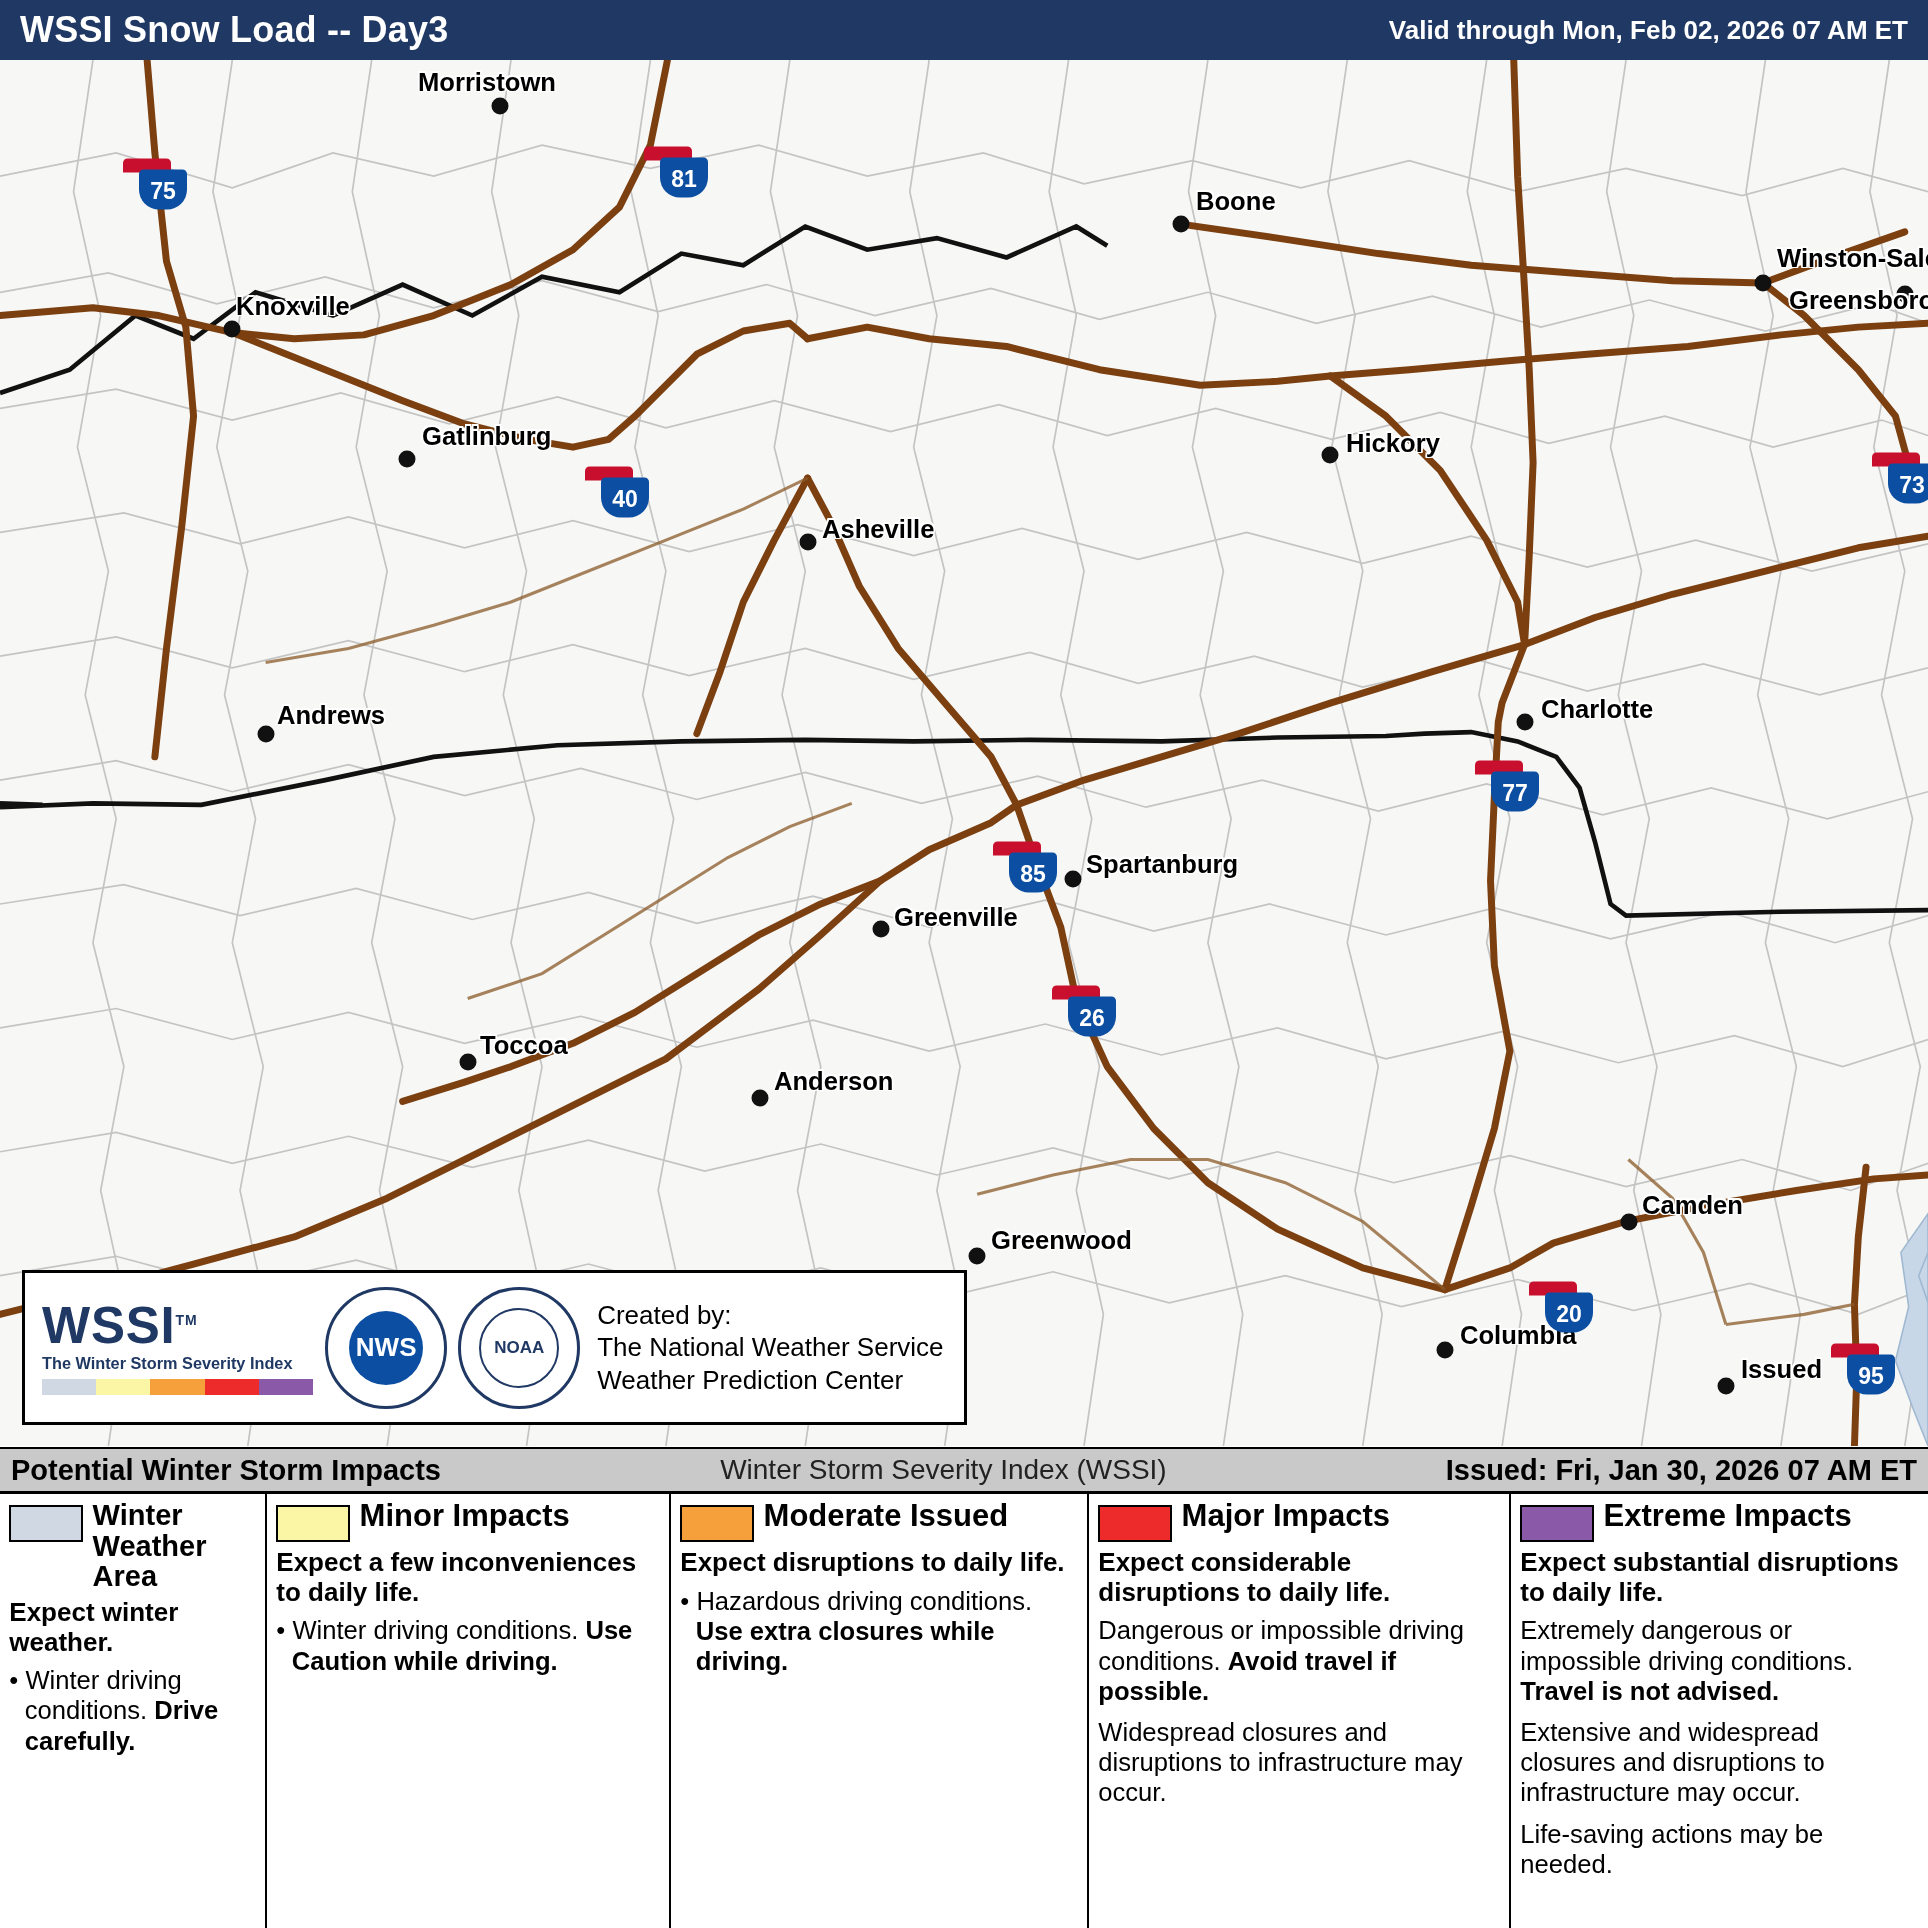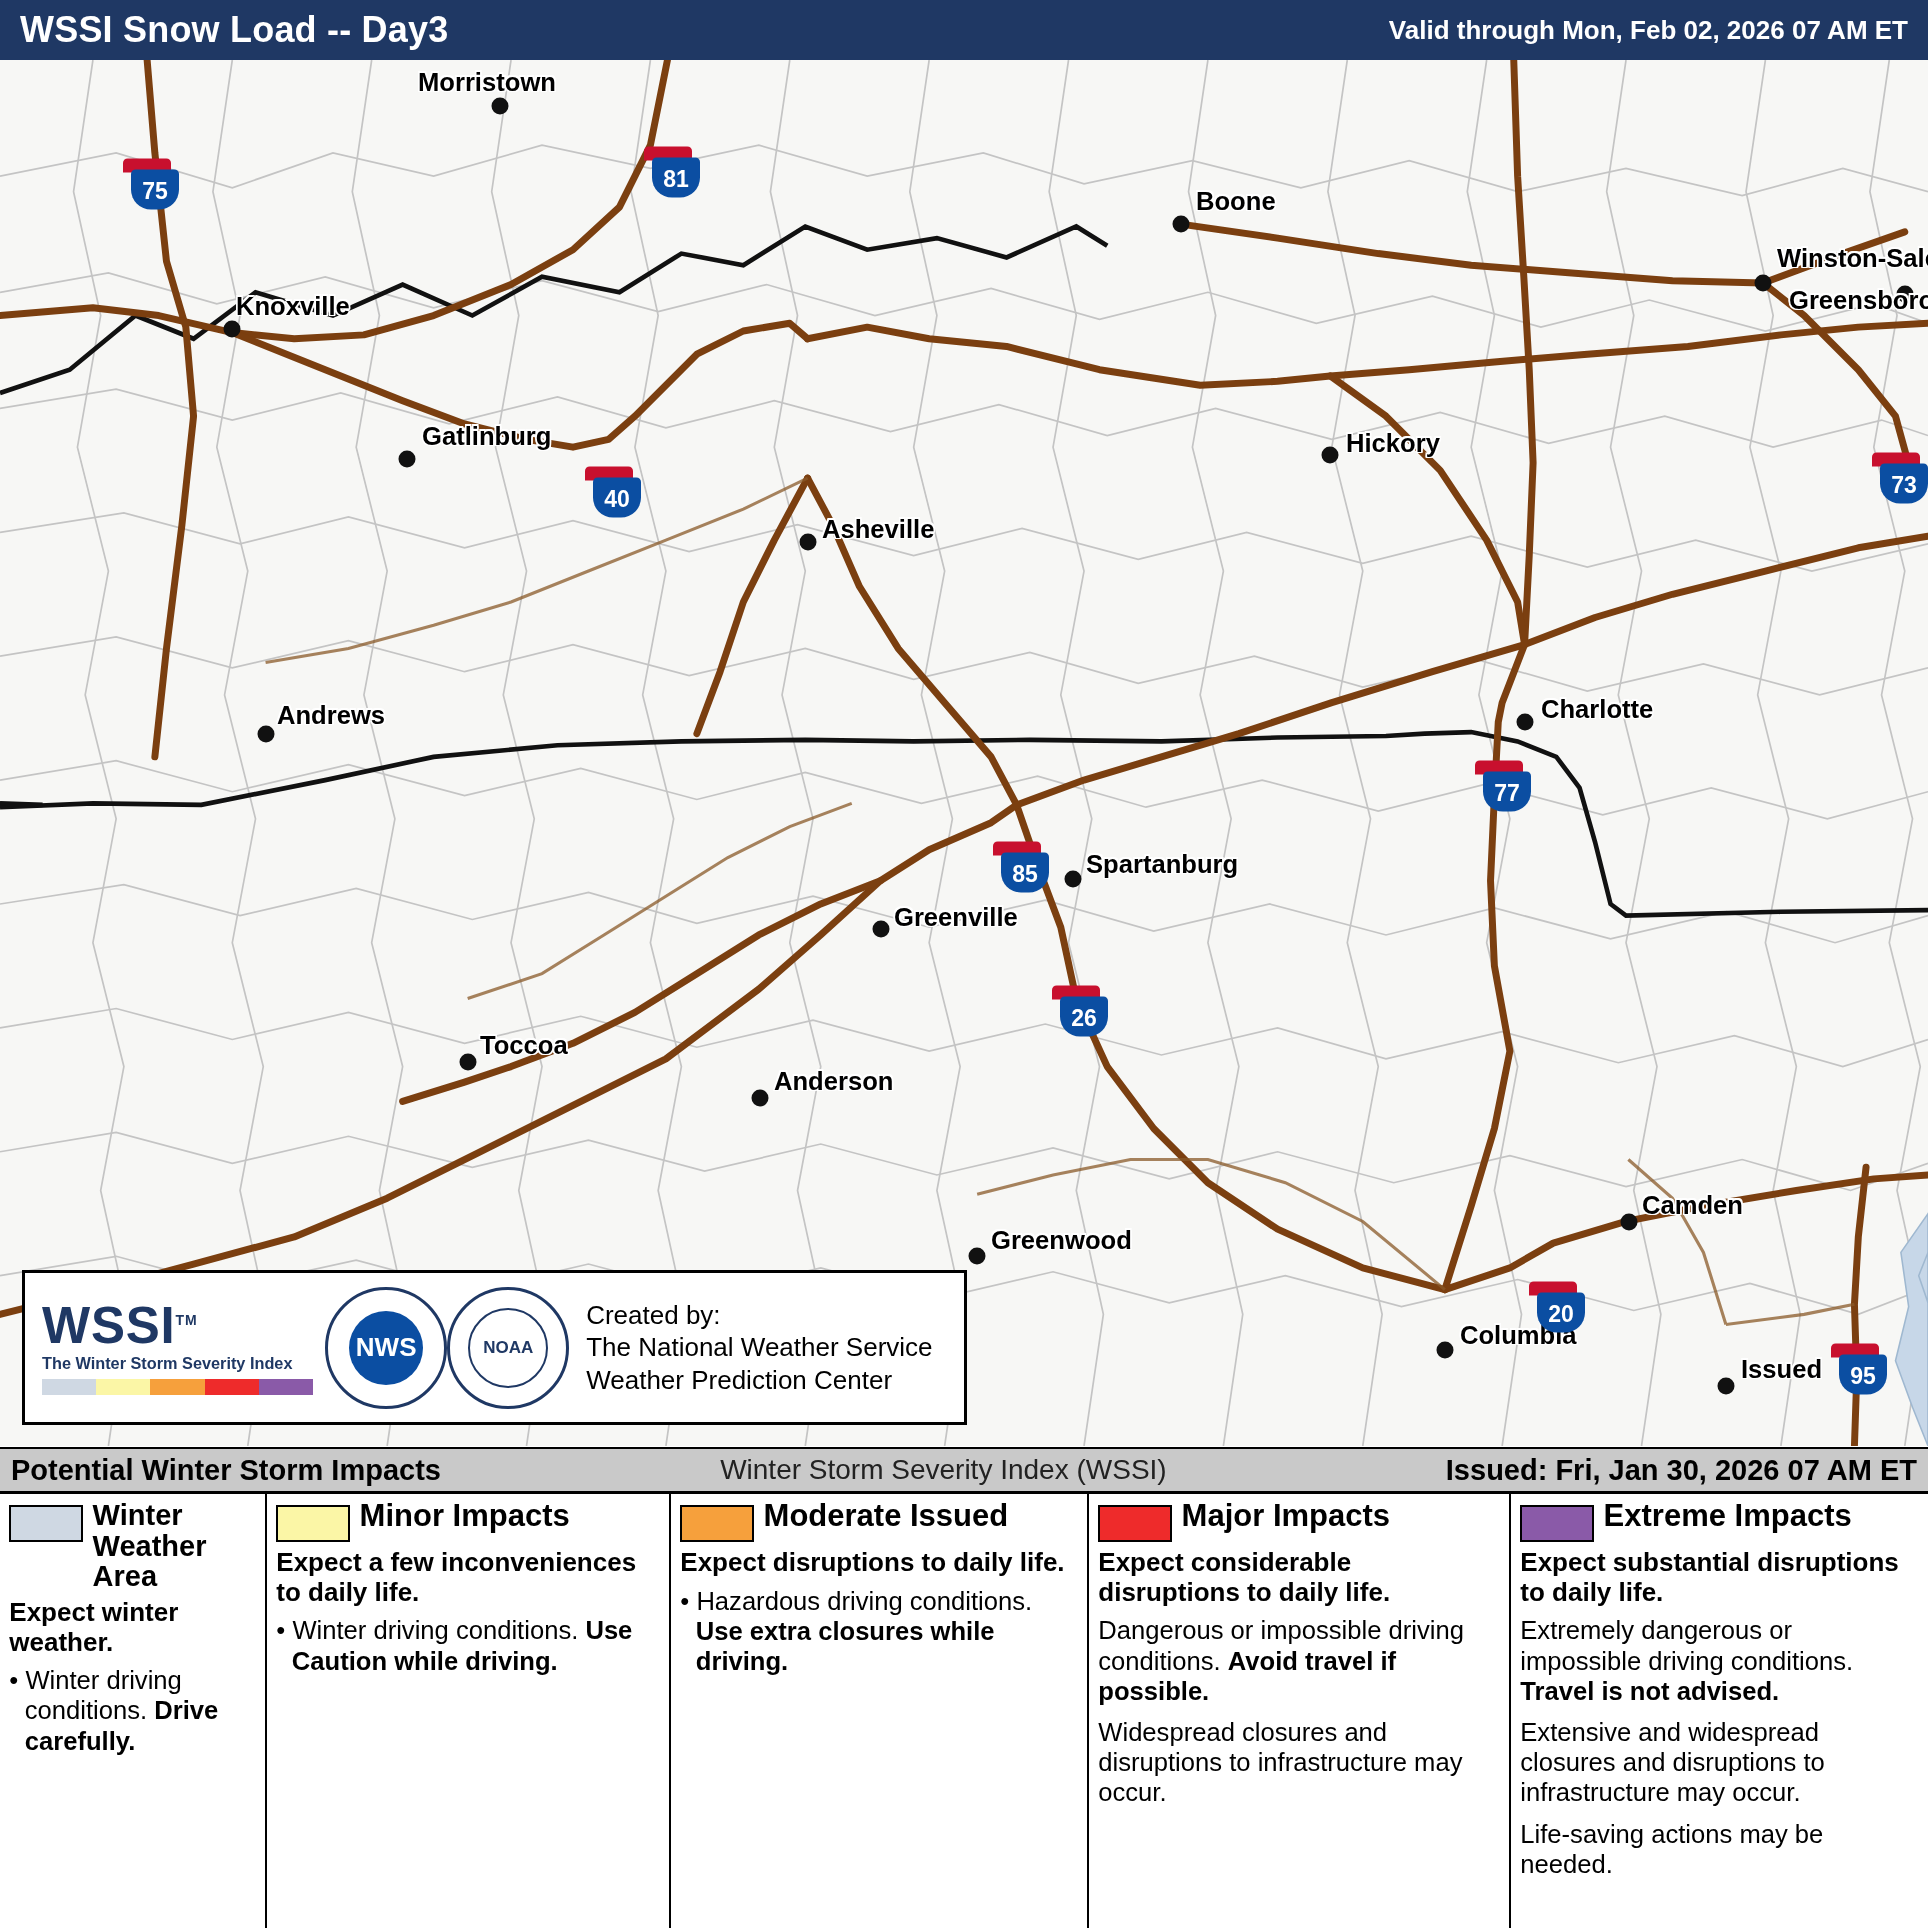"75" .shield .body { left: 8px -> 16px }
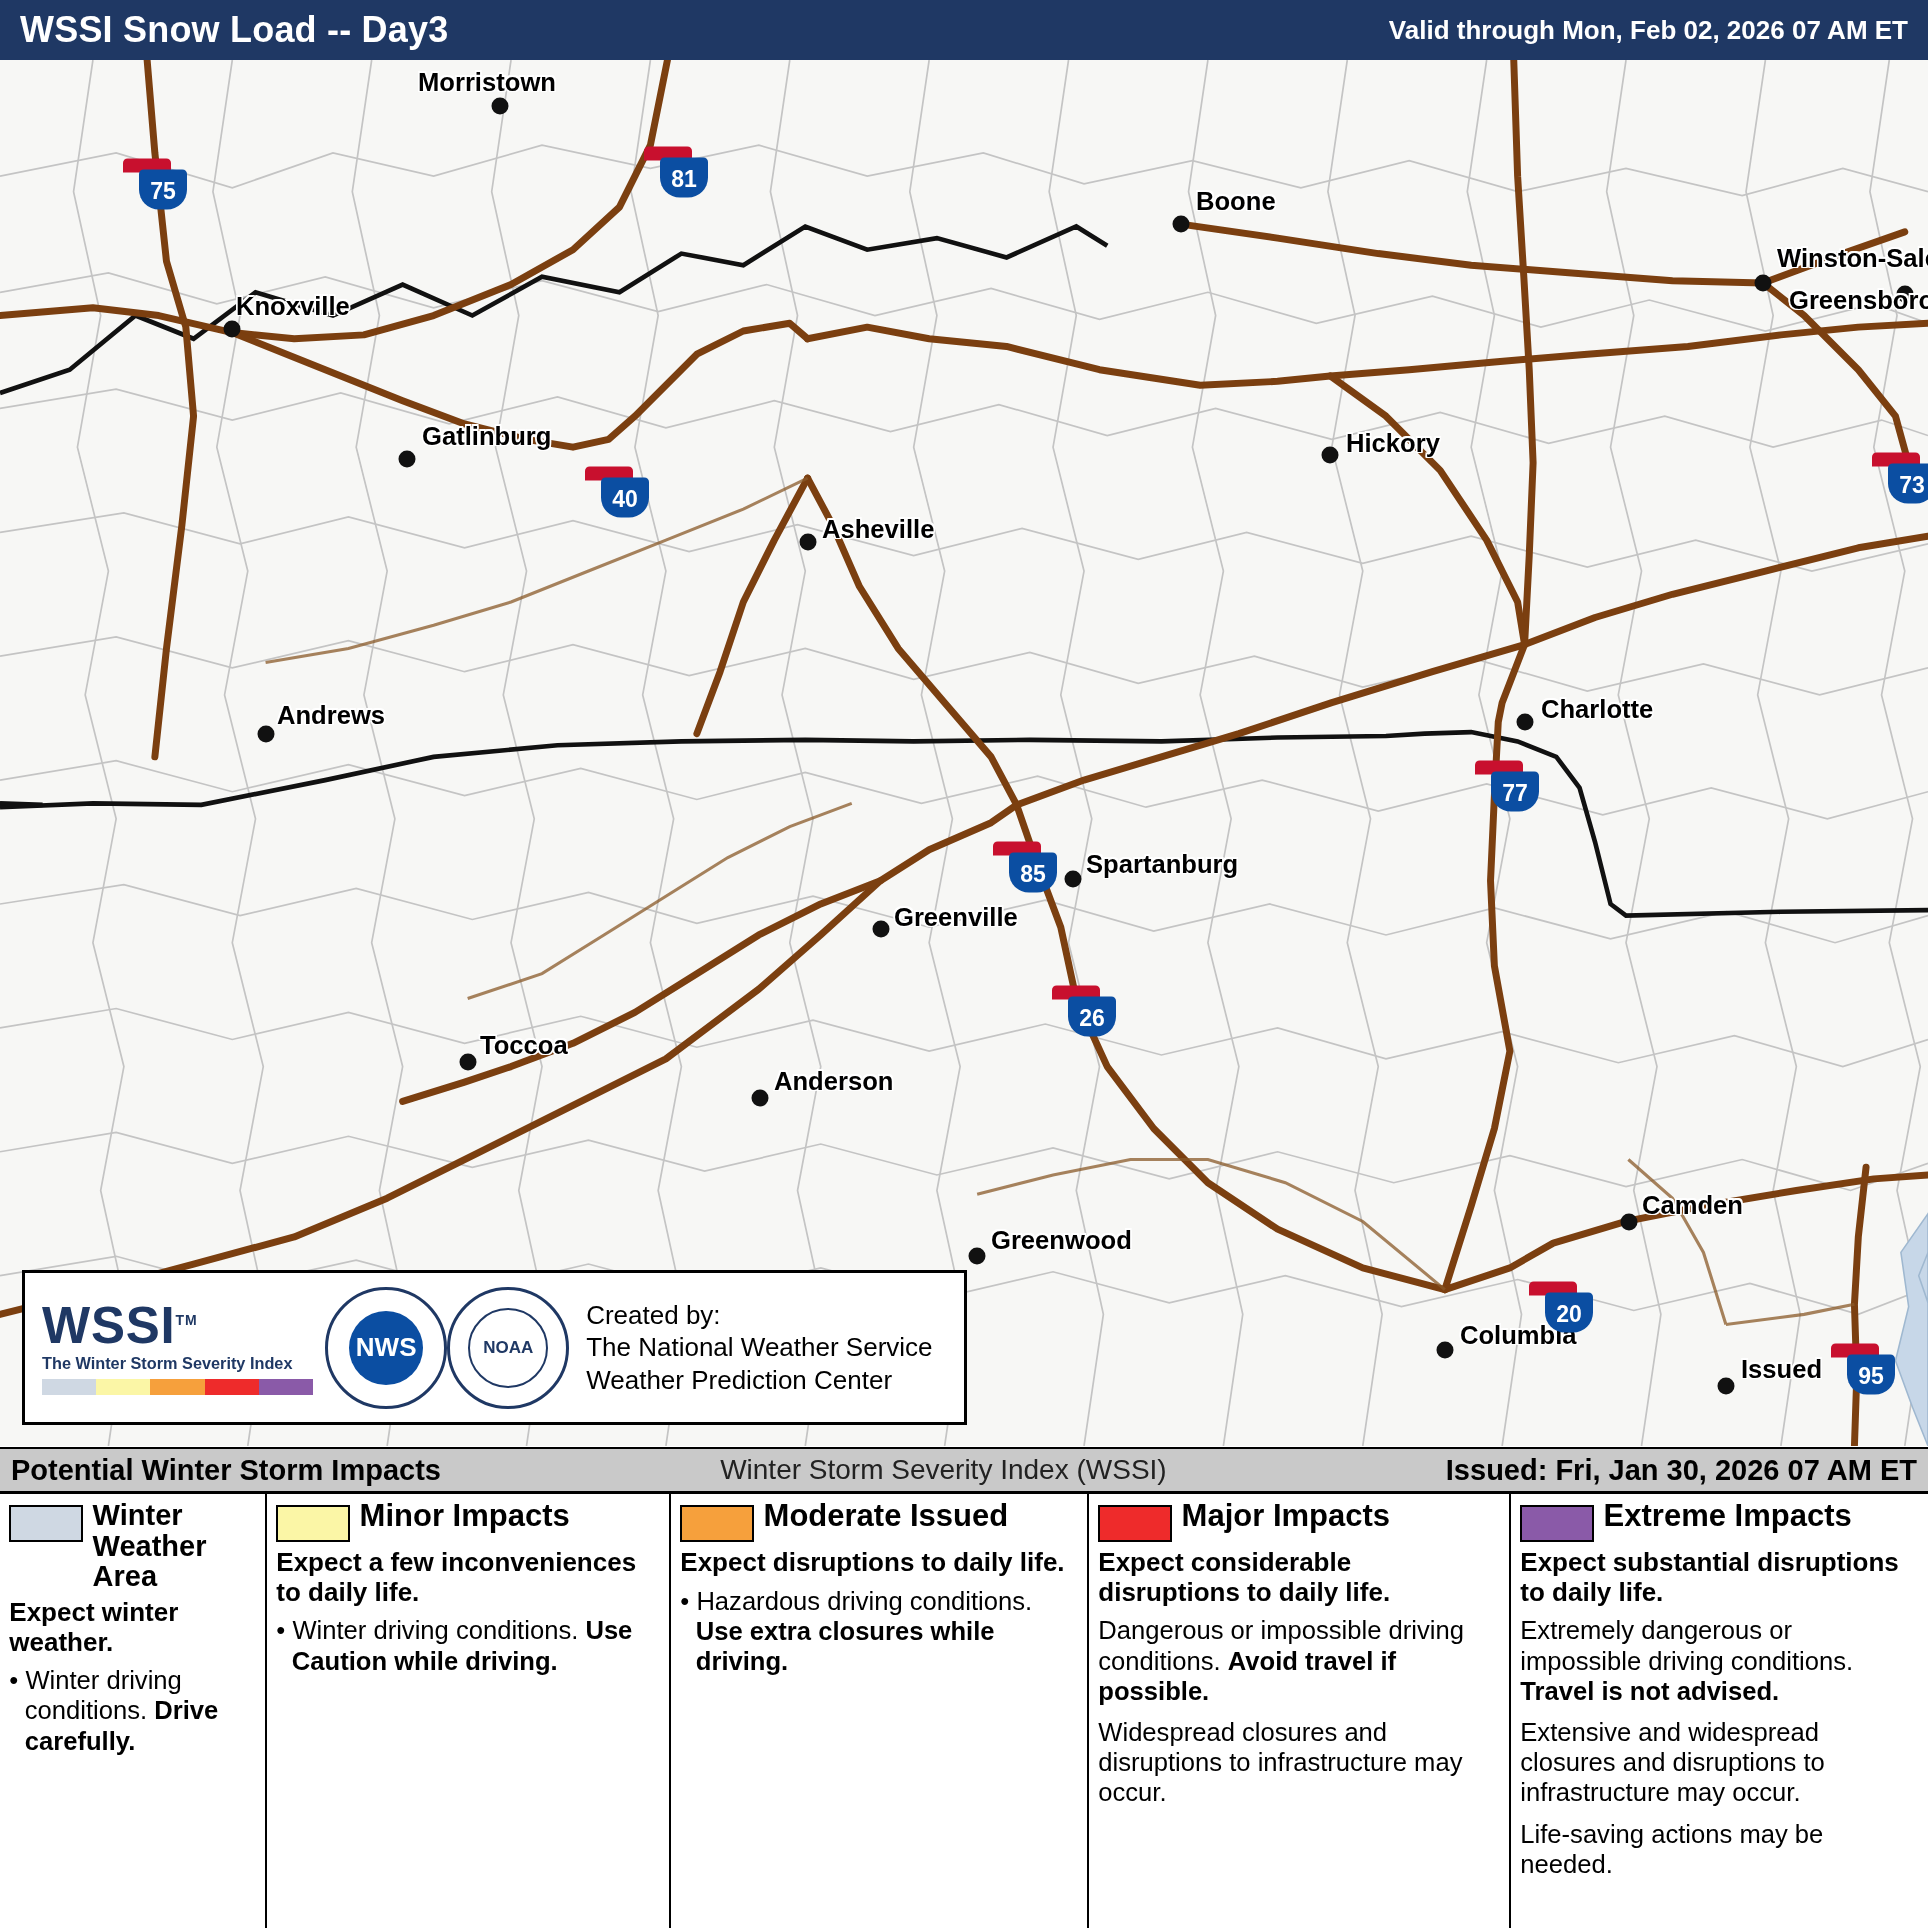"NWS" .seals { gap: none -> 11px }
